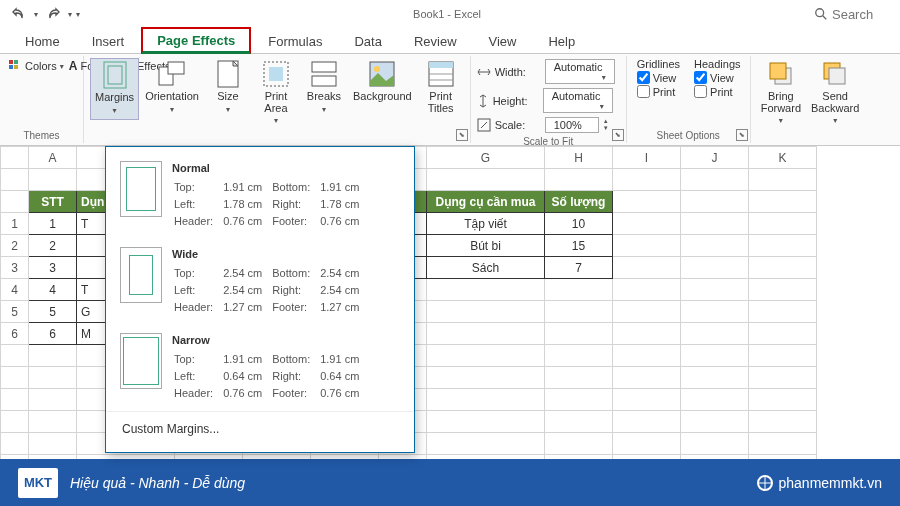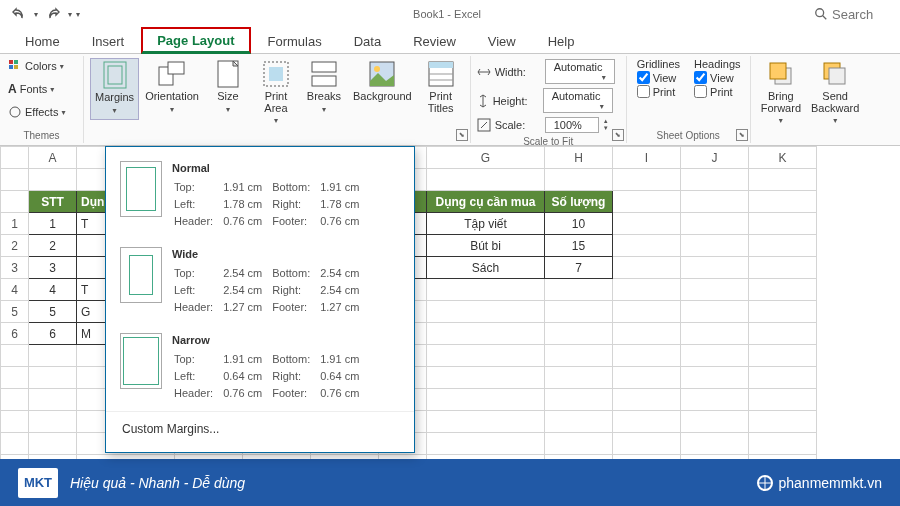"Page Layout" div.tab { text: Layout -> Effects }
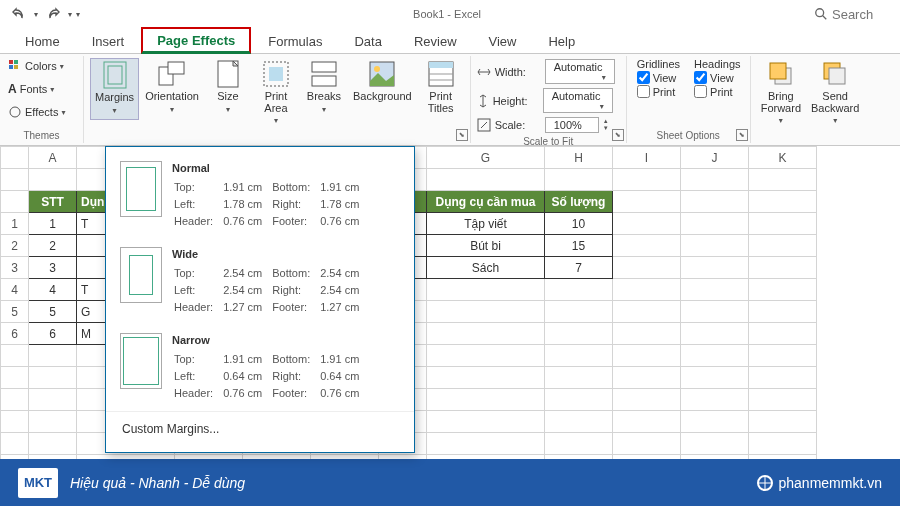"Colors" .themes-col { flex-direction: column -> row; gap: 7px -> 1px }
